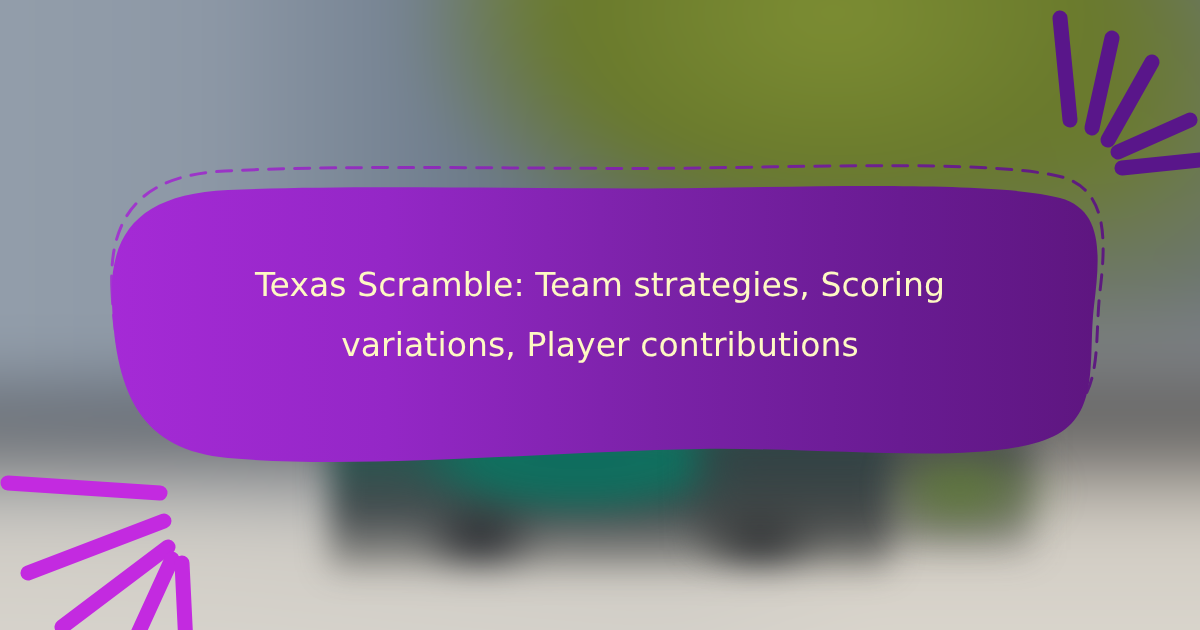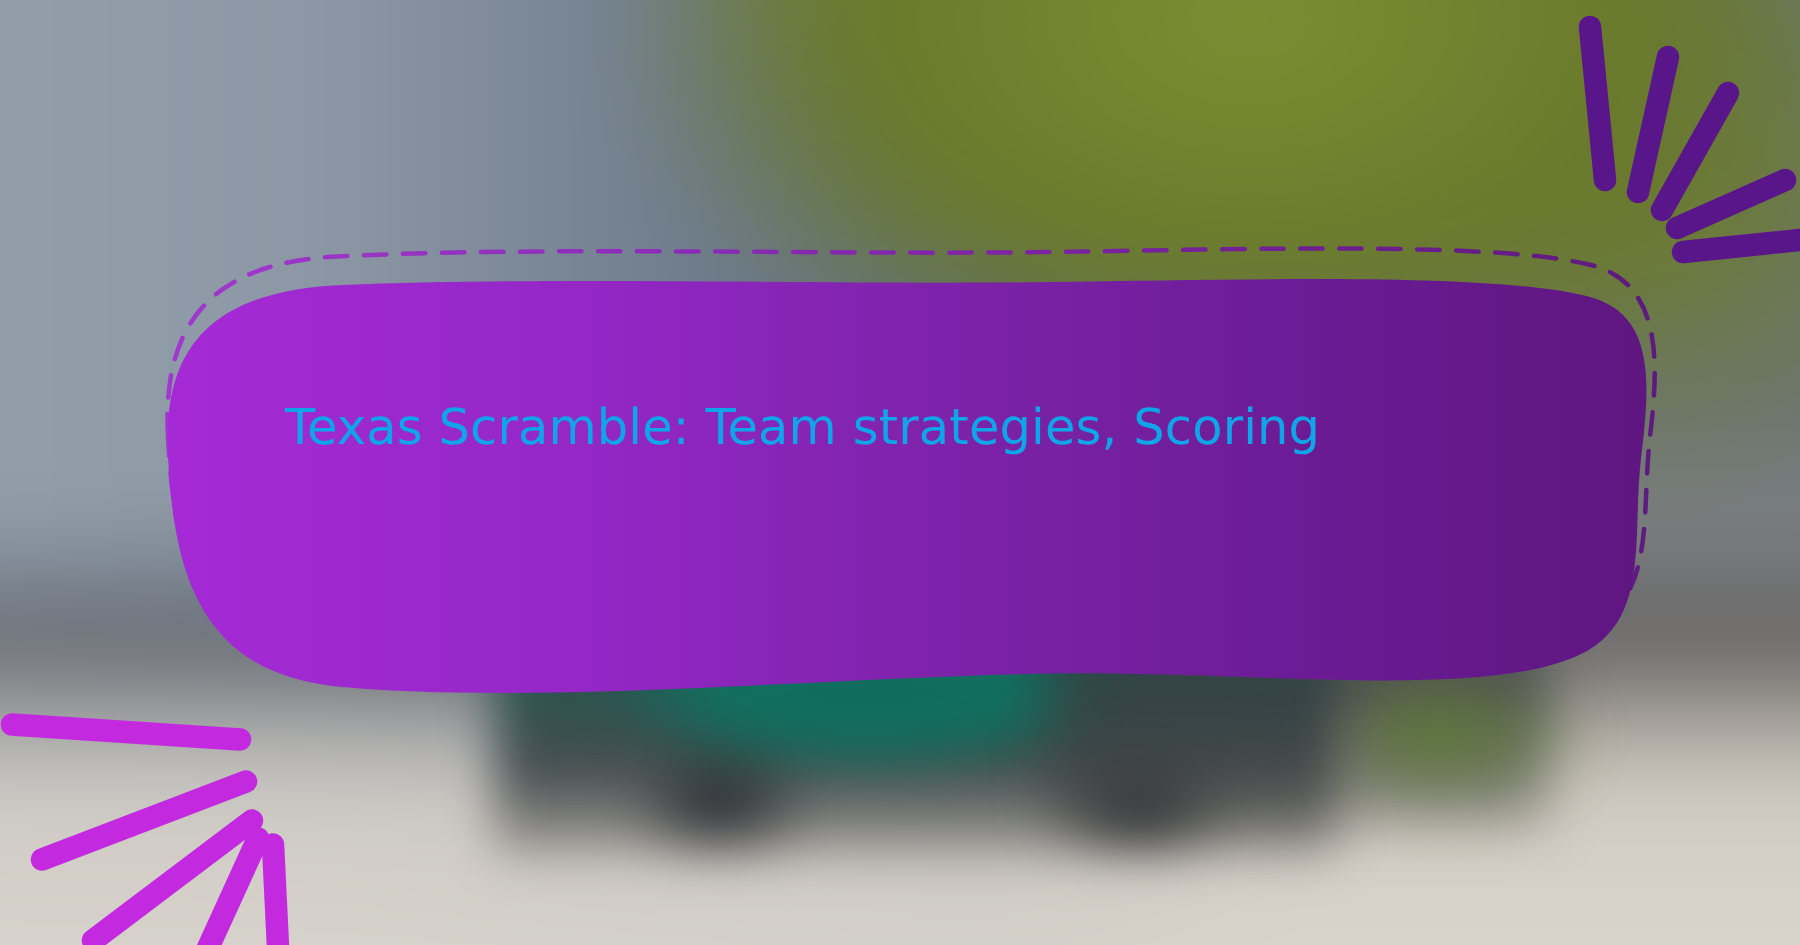"Texas Scramble: Team strategies, Scoring" .title-block { color: #0ea5e9 -> #fef9c3; text-align: left -> center }
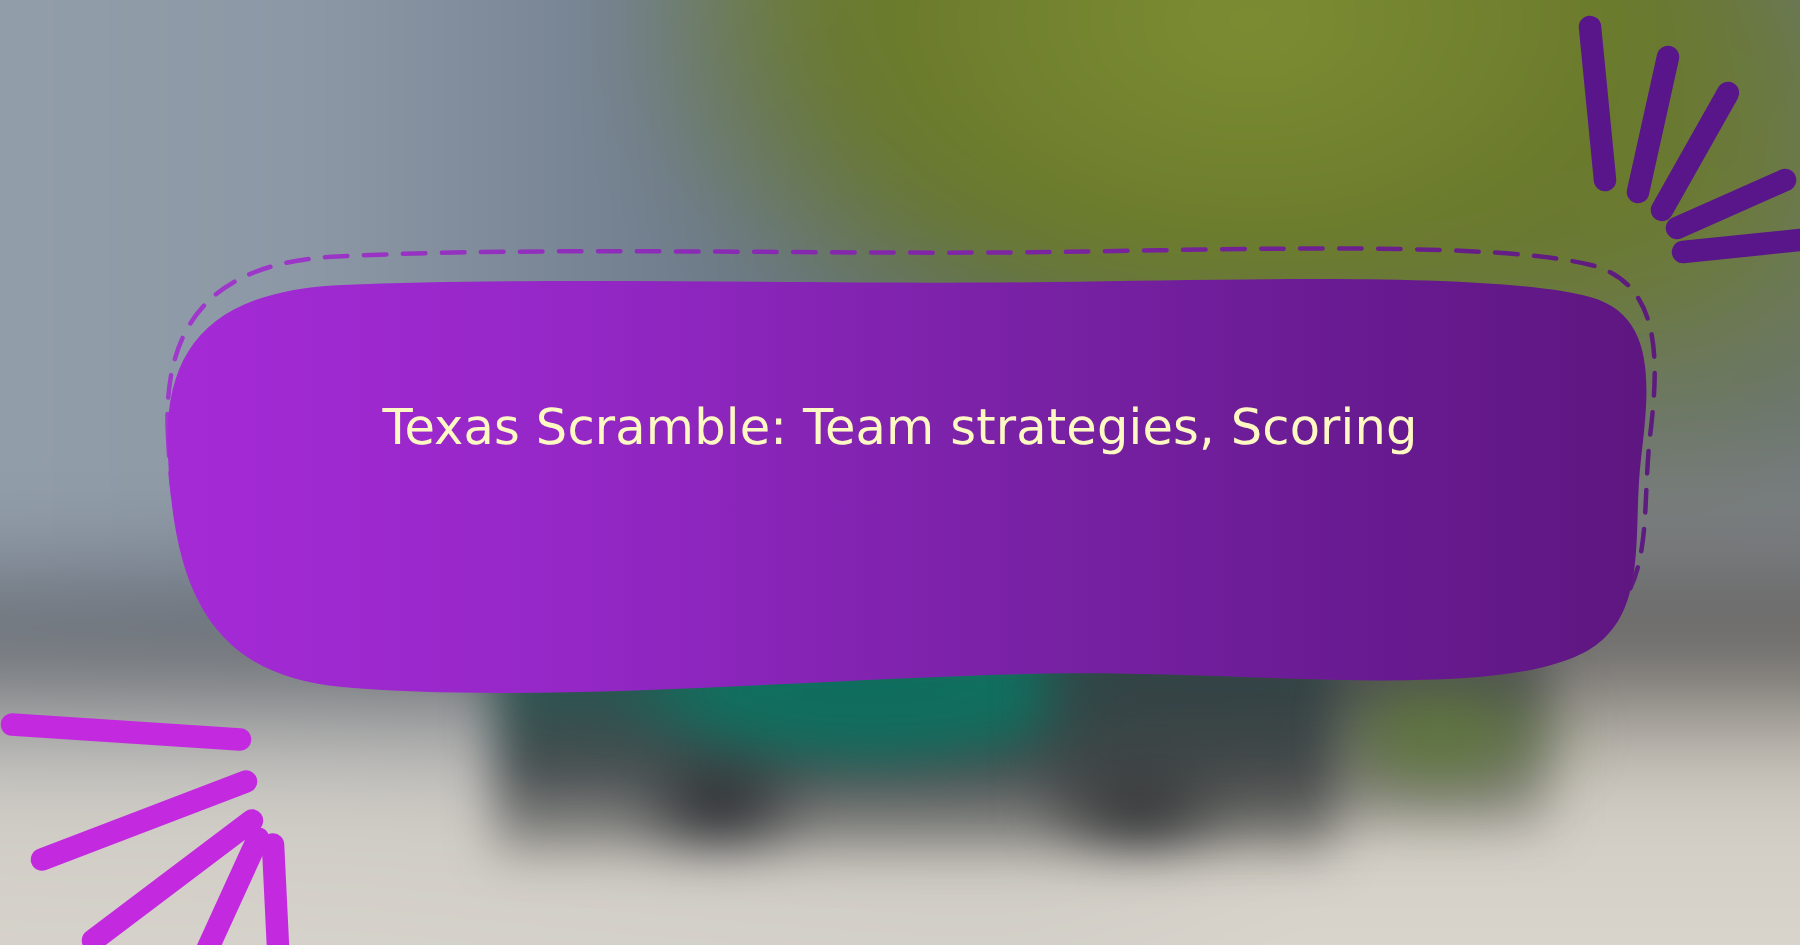"variations, Player contributions" div { html: none -> <div>variations, Player contributions</div> }
